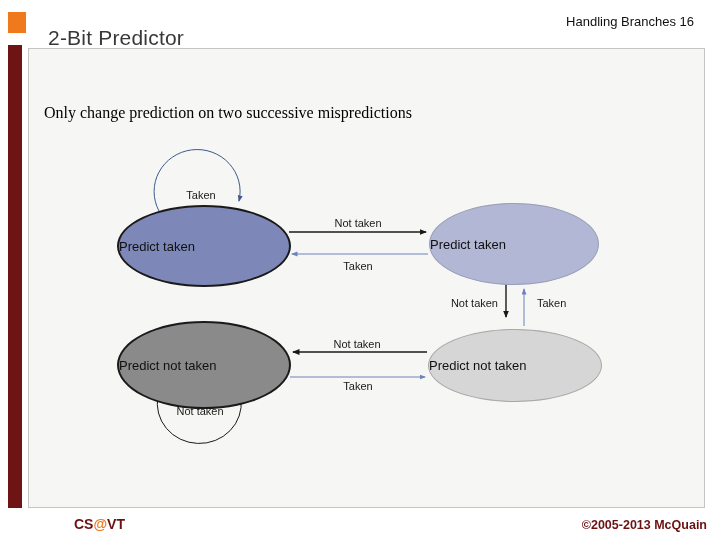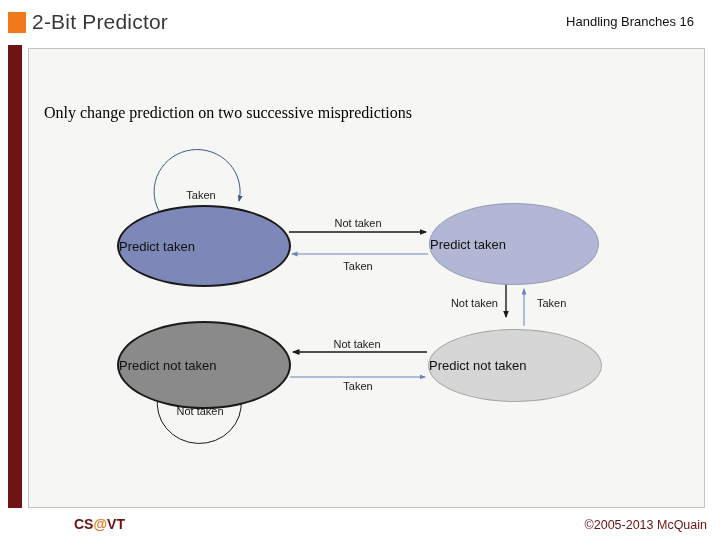"2-Bit Predictor" .page-title { margin: 0 -> 16px }
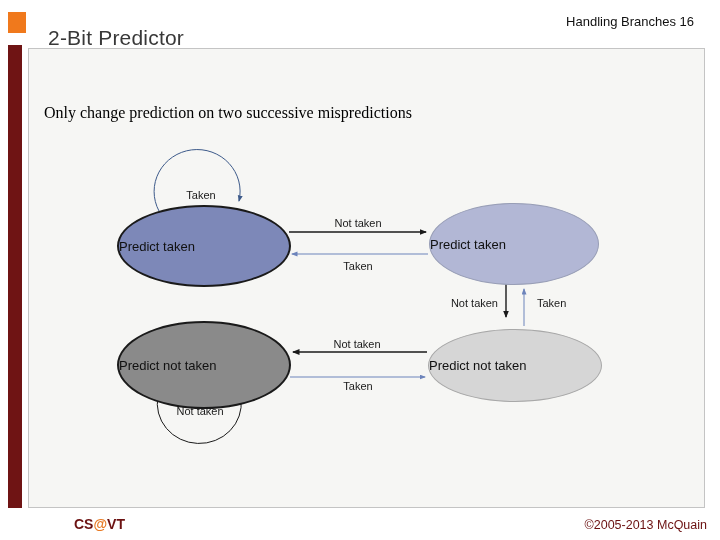"©2005-2013 McQuain" .footer-right { font-weight: normal -> bold }
